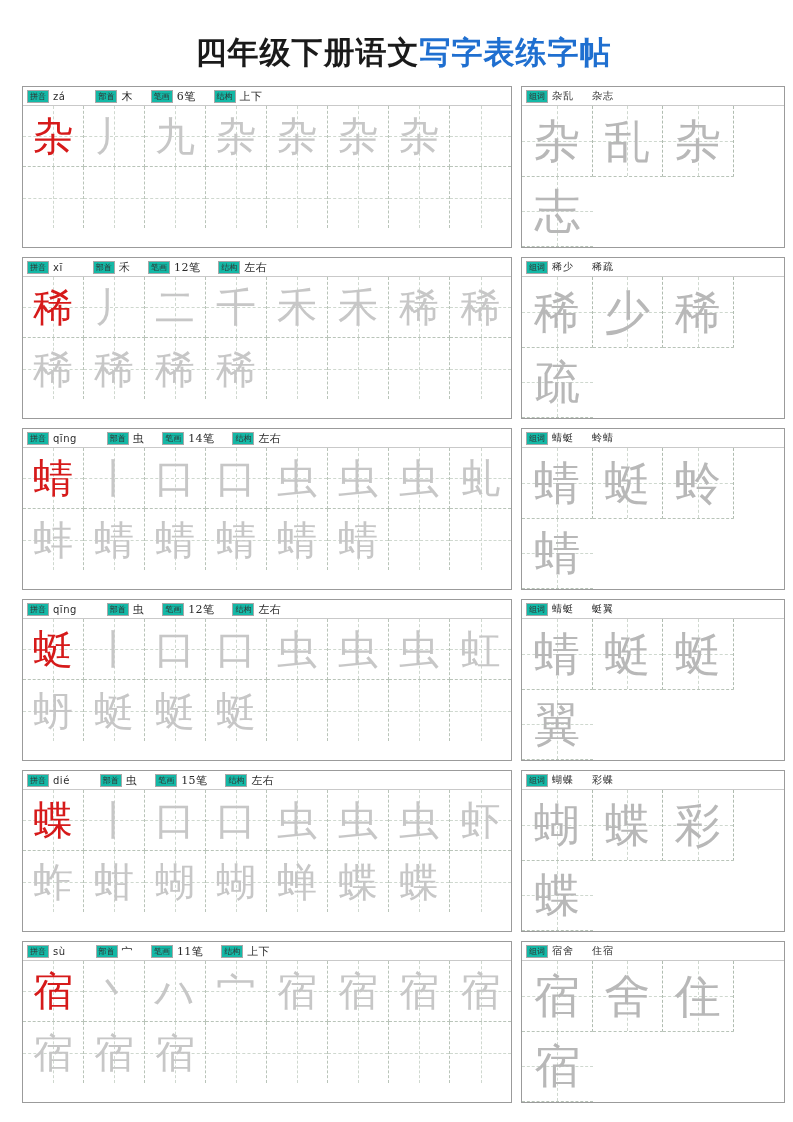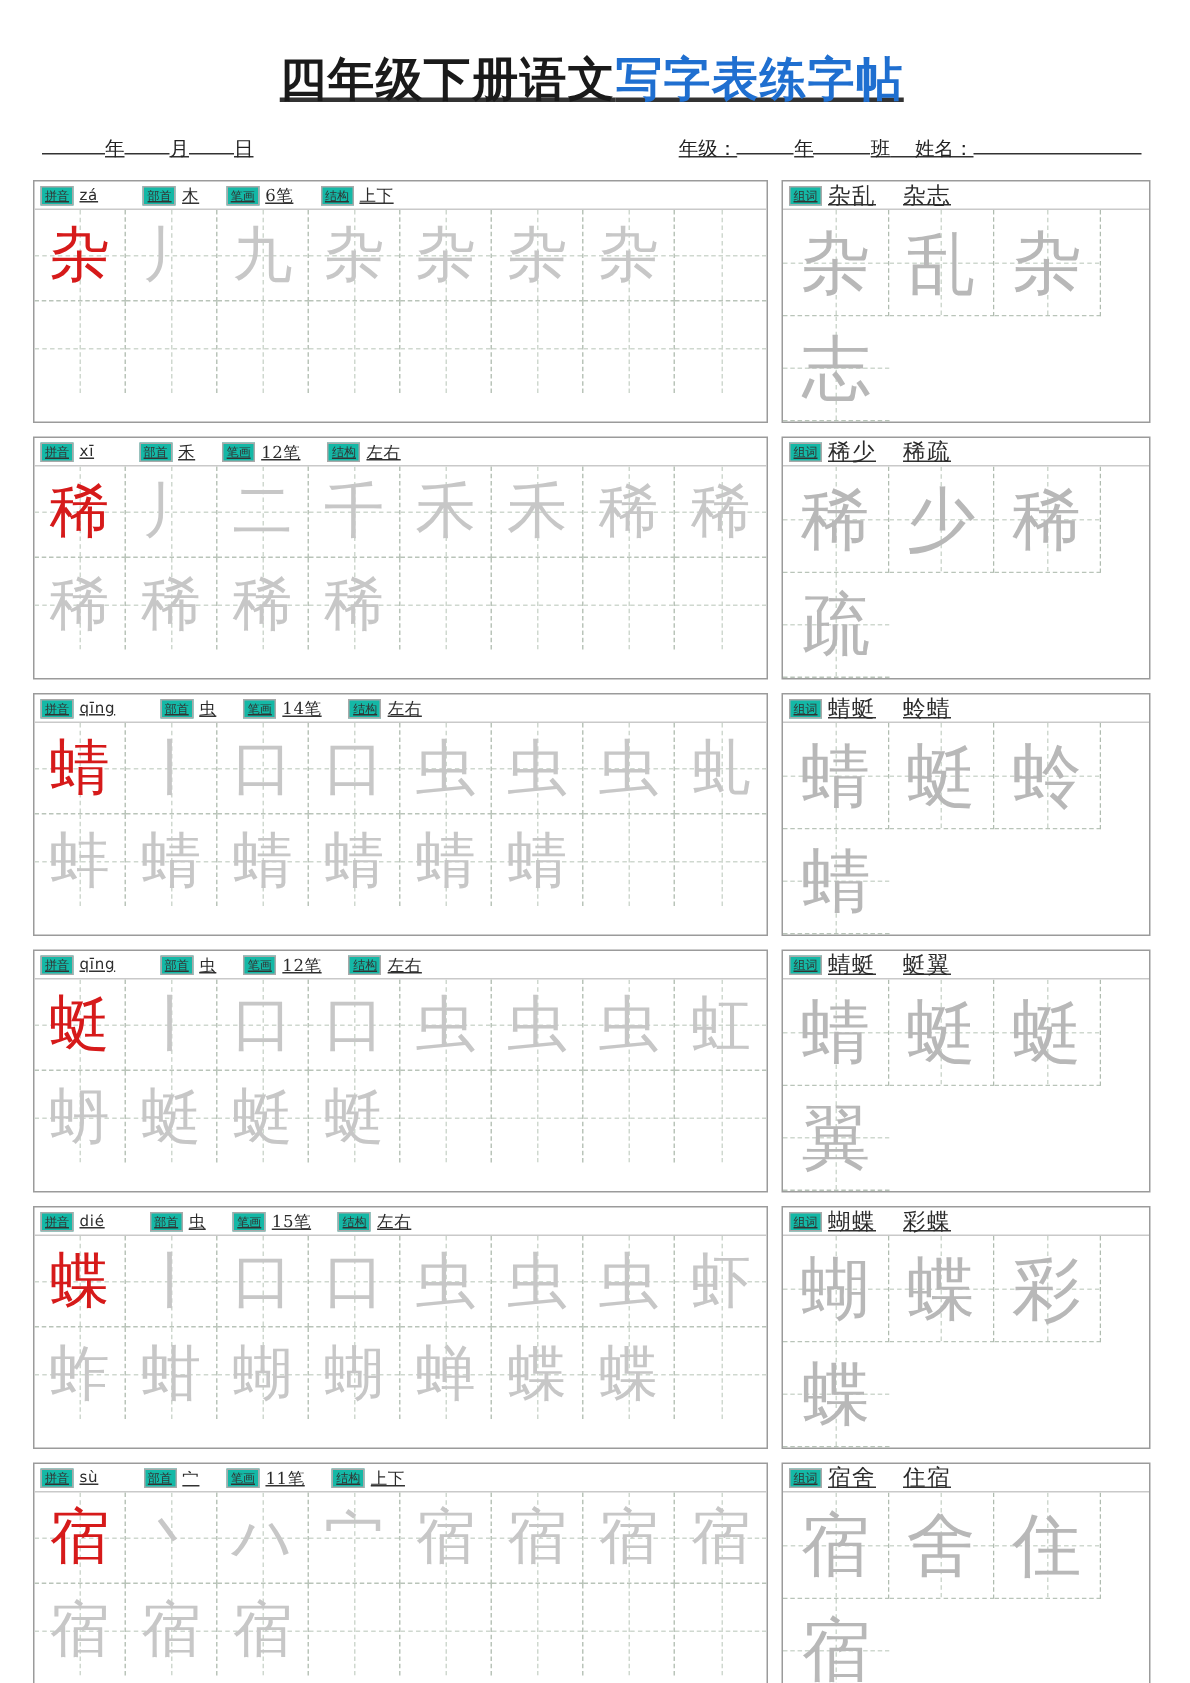"四年级下册语文写字表练字帖" .page { padding: 14px 26px 10px 22px -> 14px 8px 10px 22px; text-decoration: underline -> none }
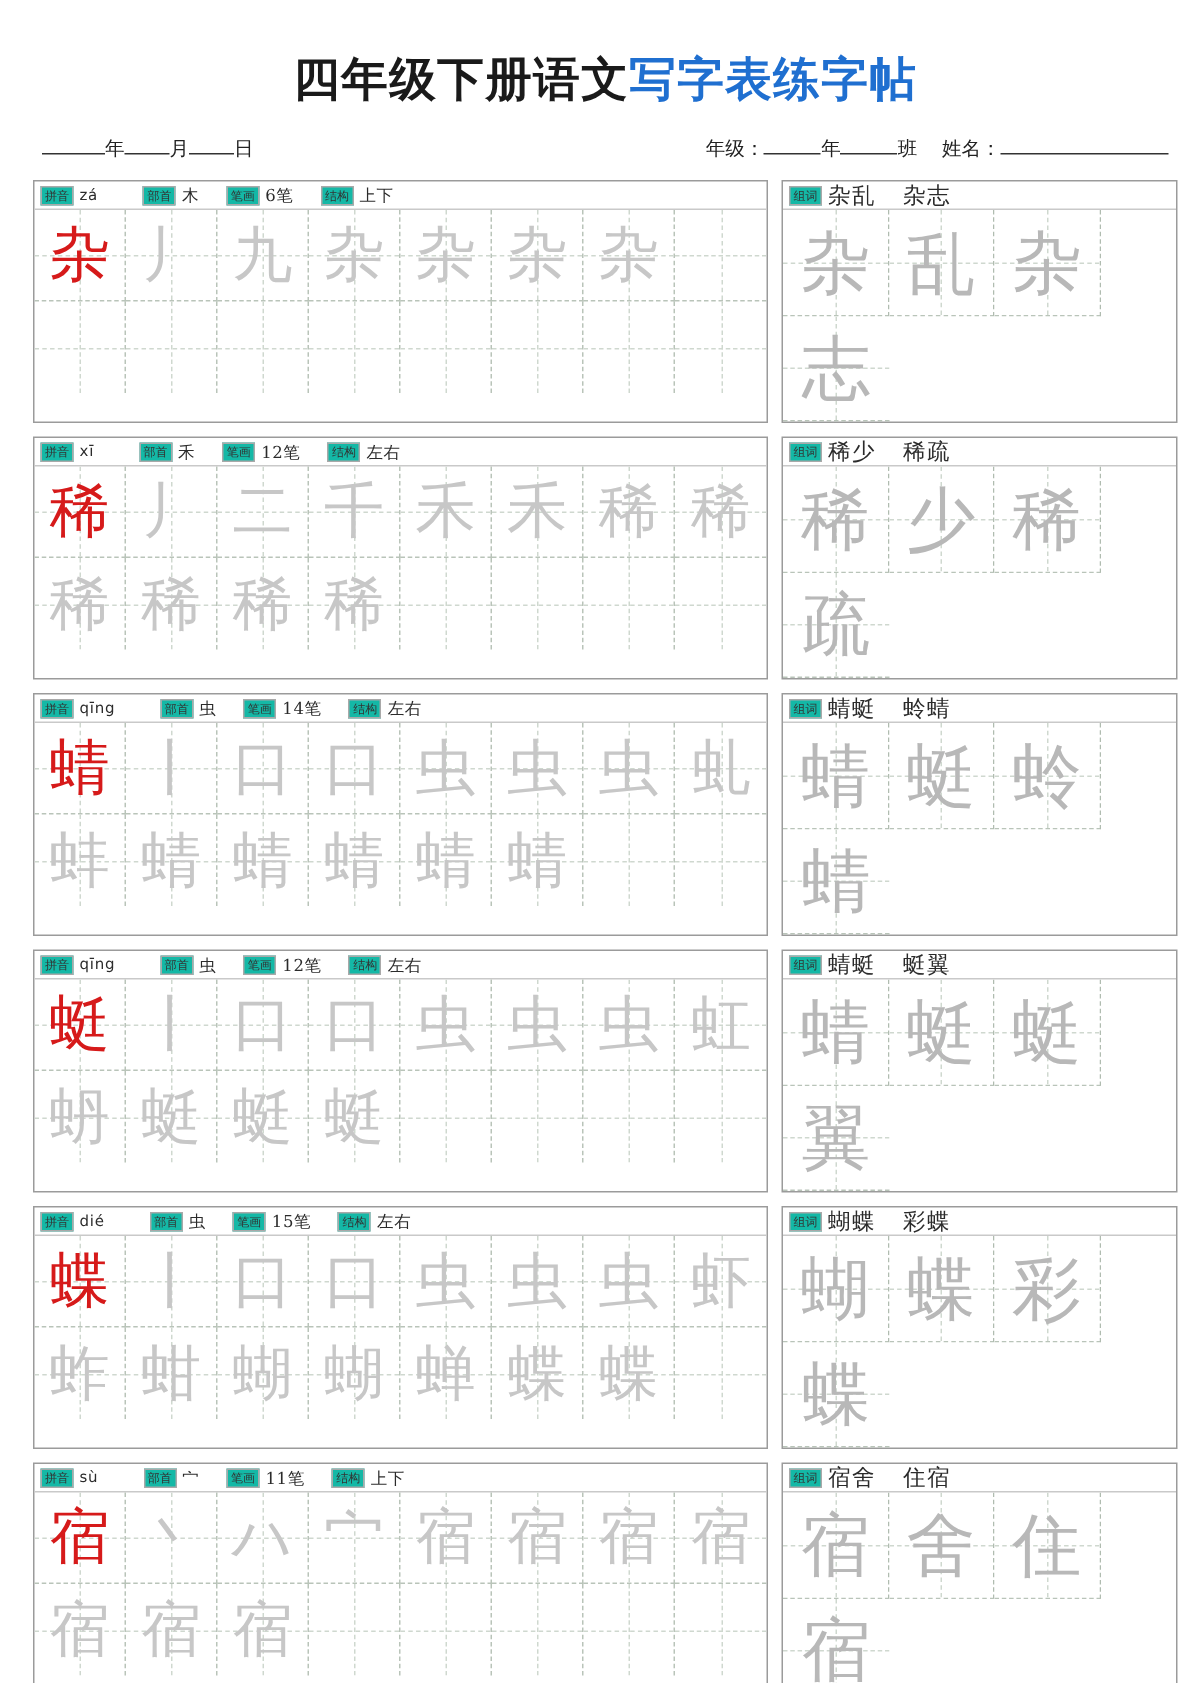"年 月 日" div.info-row { html: <div> <div> <span></span><span>年</span><span></span><span>月</span><span></span><span>日</span> </div> <div></div> <div> <span>年级：</span><span></span><span>年</span><span></span><span>班</span> &nbsp;&nbsp; <span>姓名：</span><span></span> </div> </div> -> none }
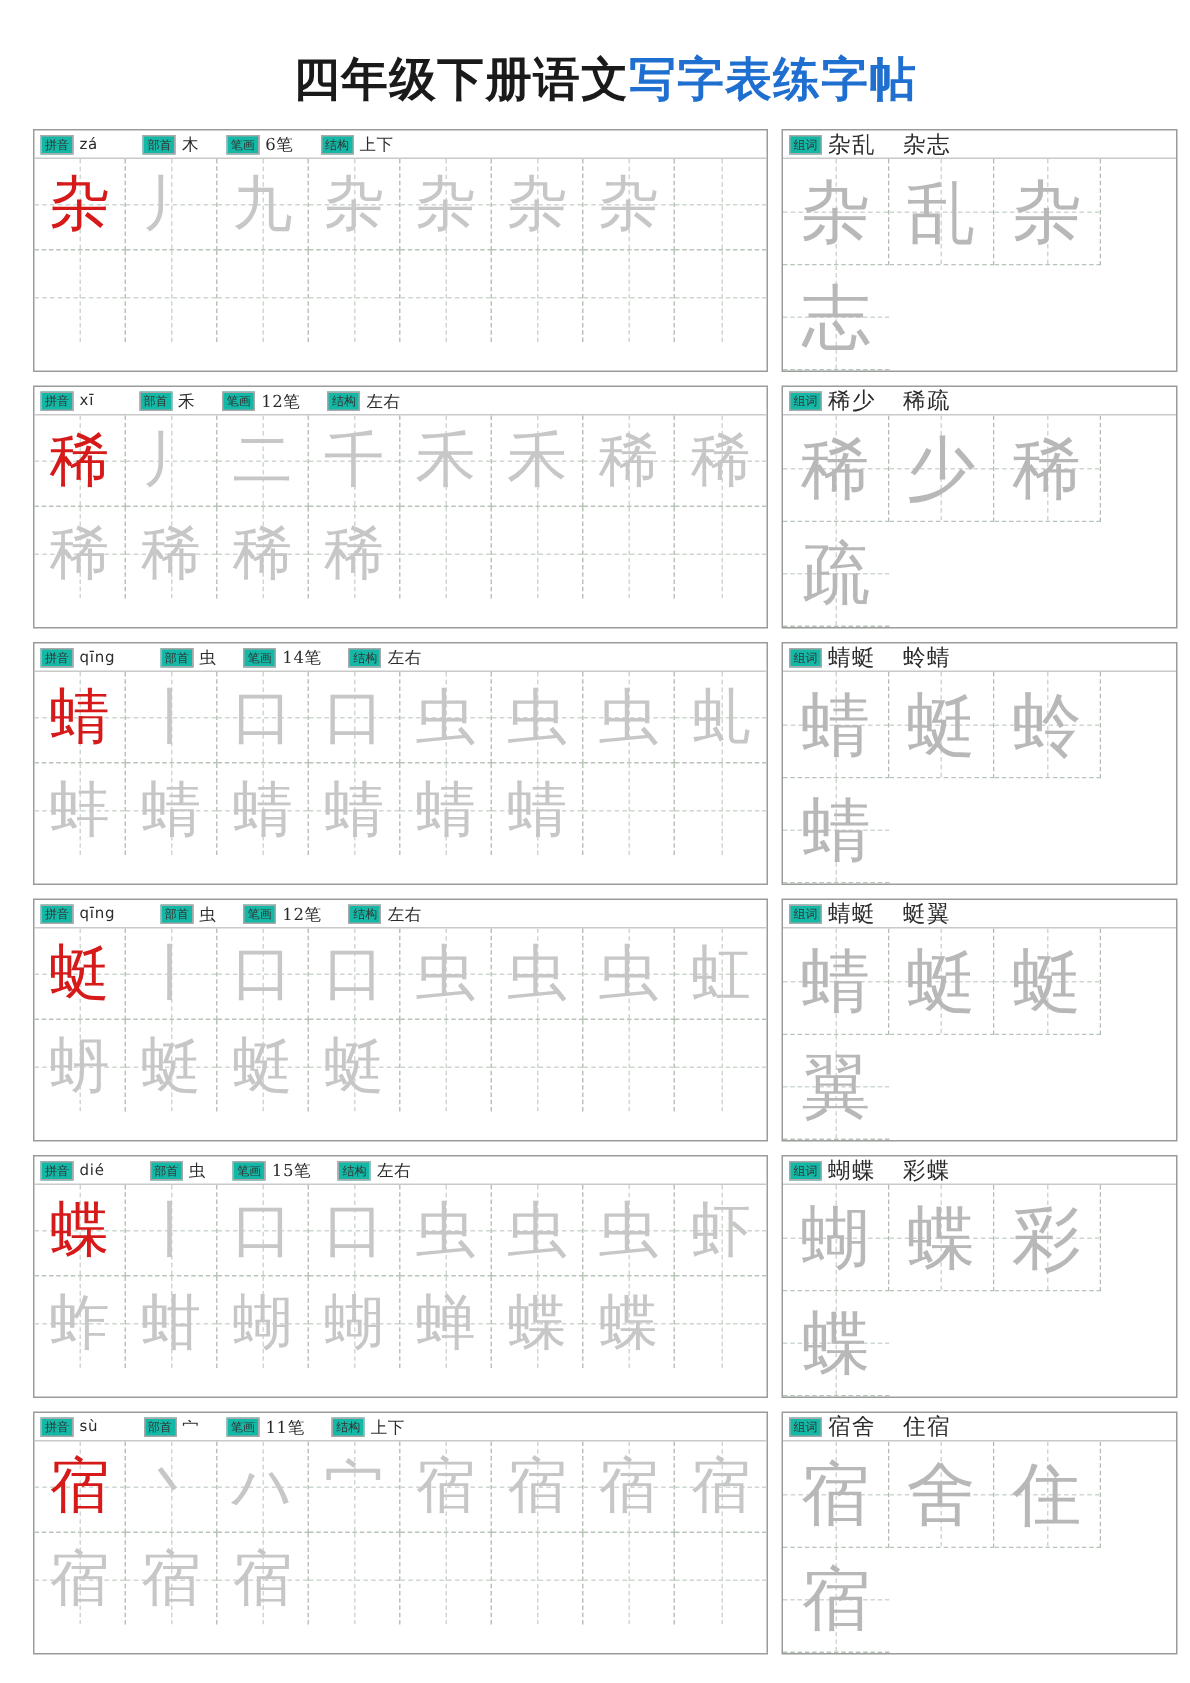"杂乱" .meta .word { font-size: 15px -> 10px }
